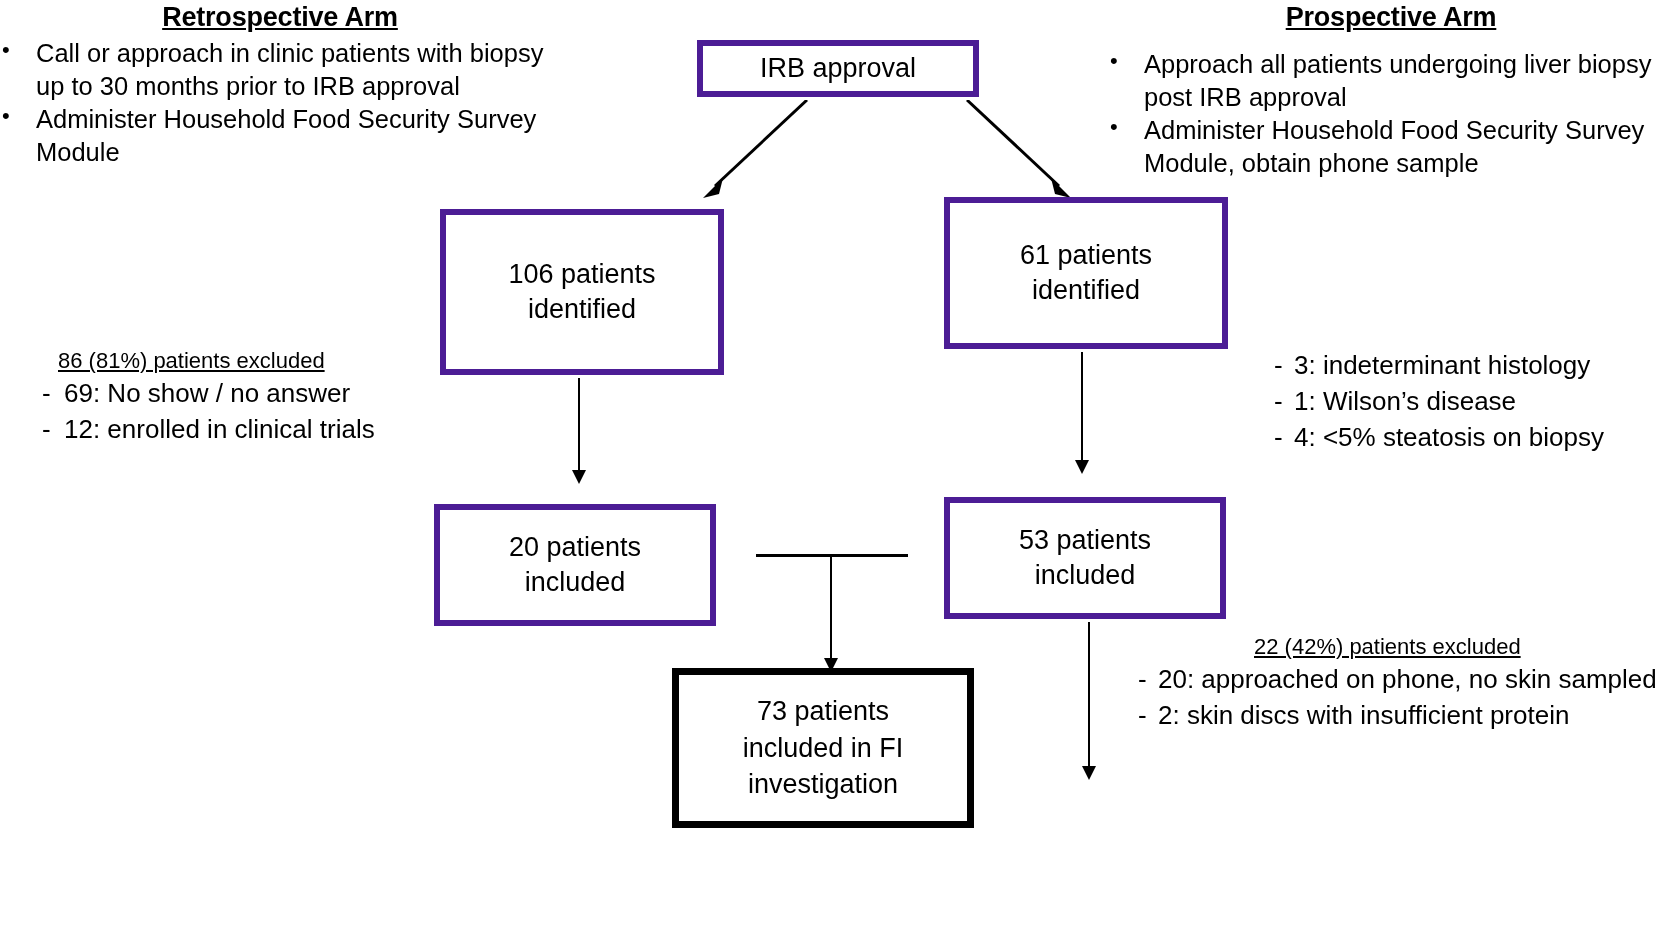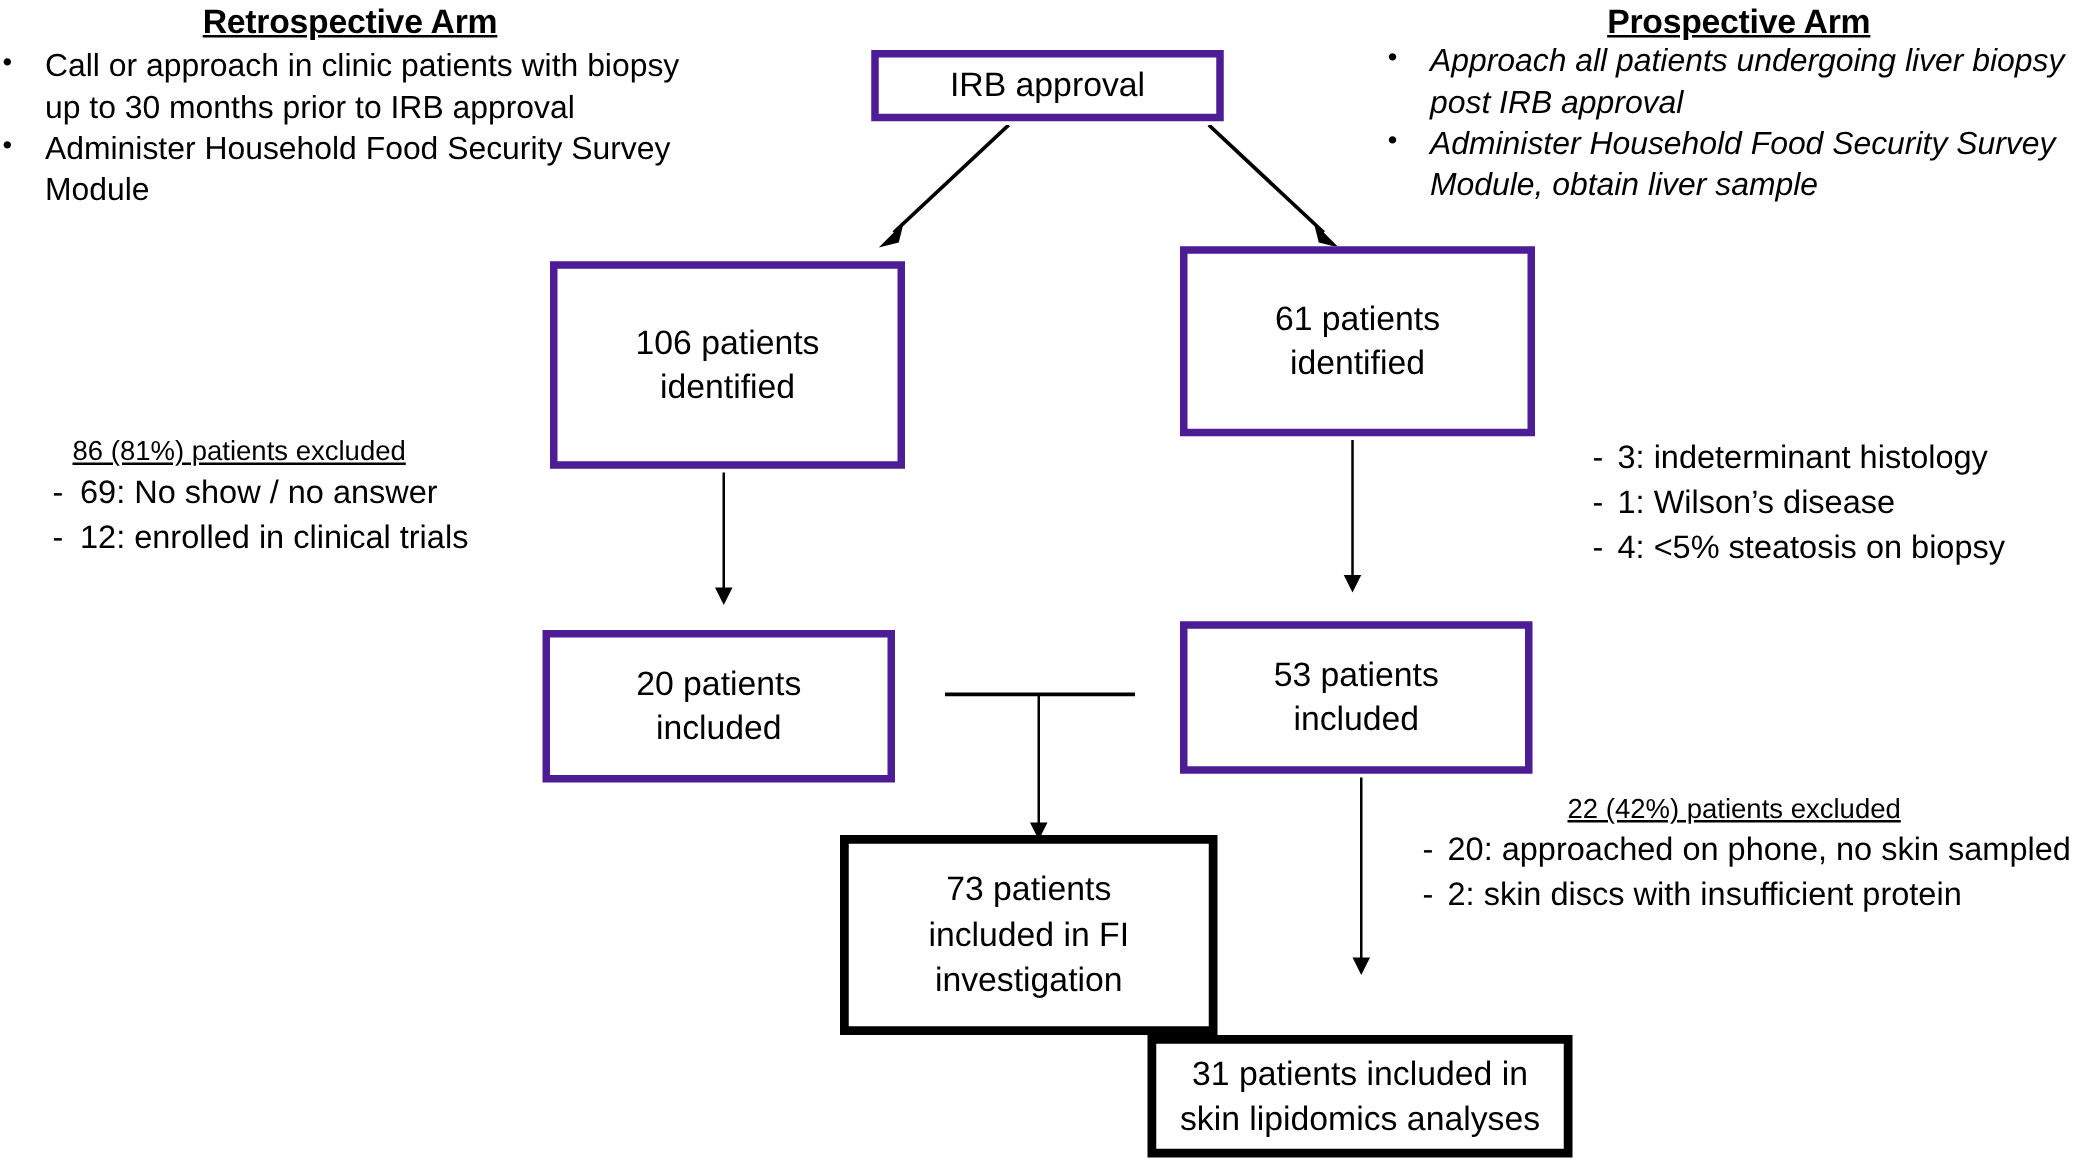"Approach all patients undergoing liver" ul.bullet-list { font-style: italic -> none; margin-top: 0 -> 15px }
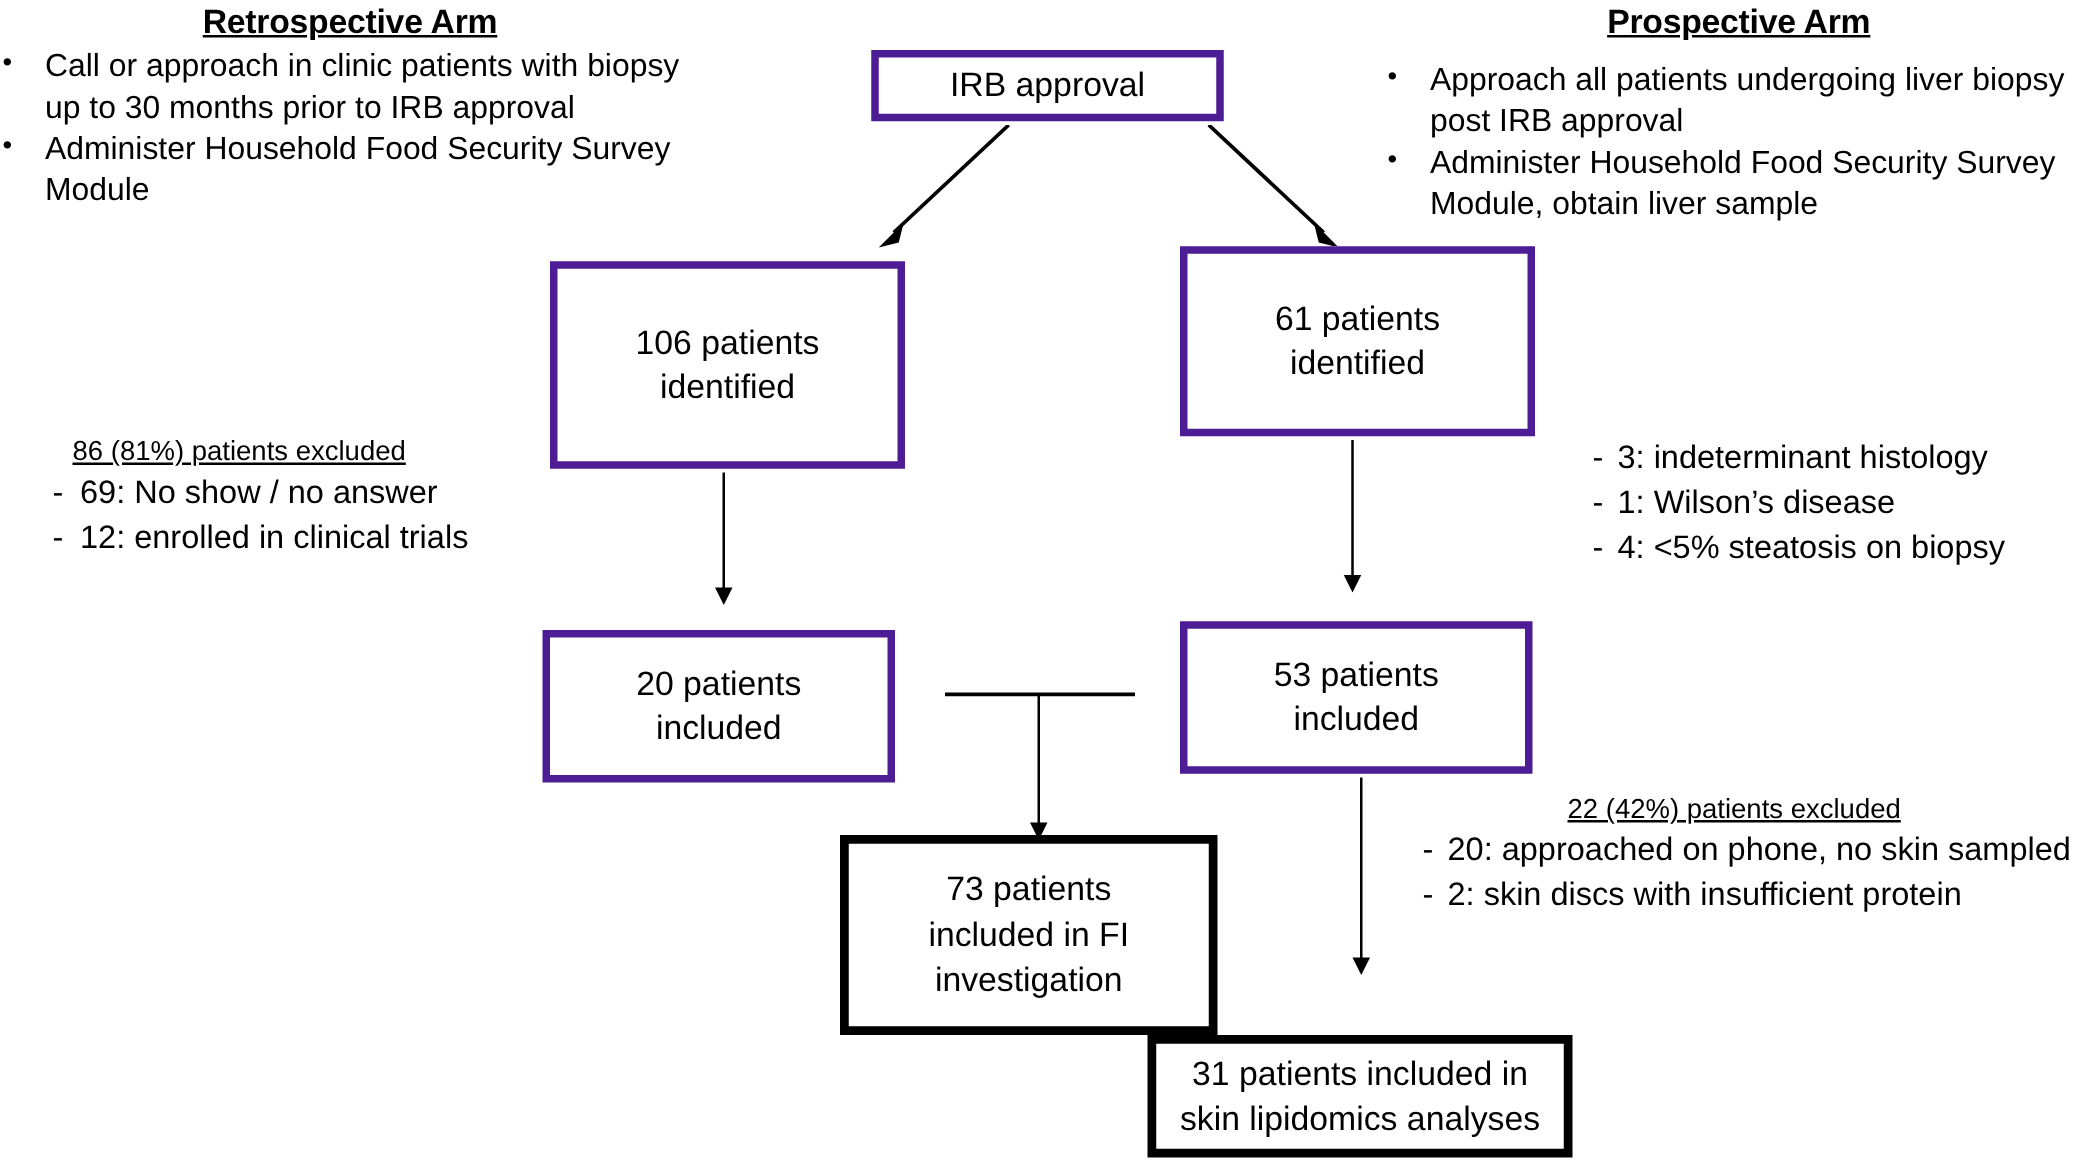"Administer Household Food Security Survey" li { text: liver -> phone }
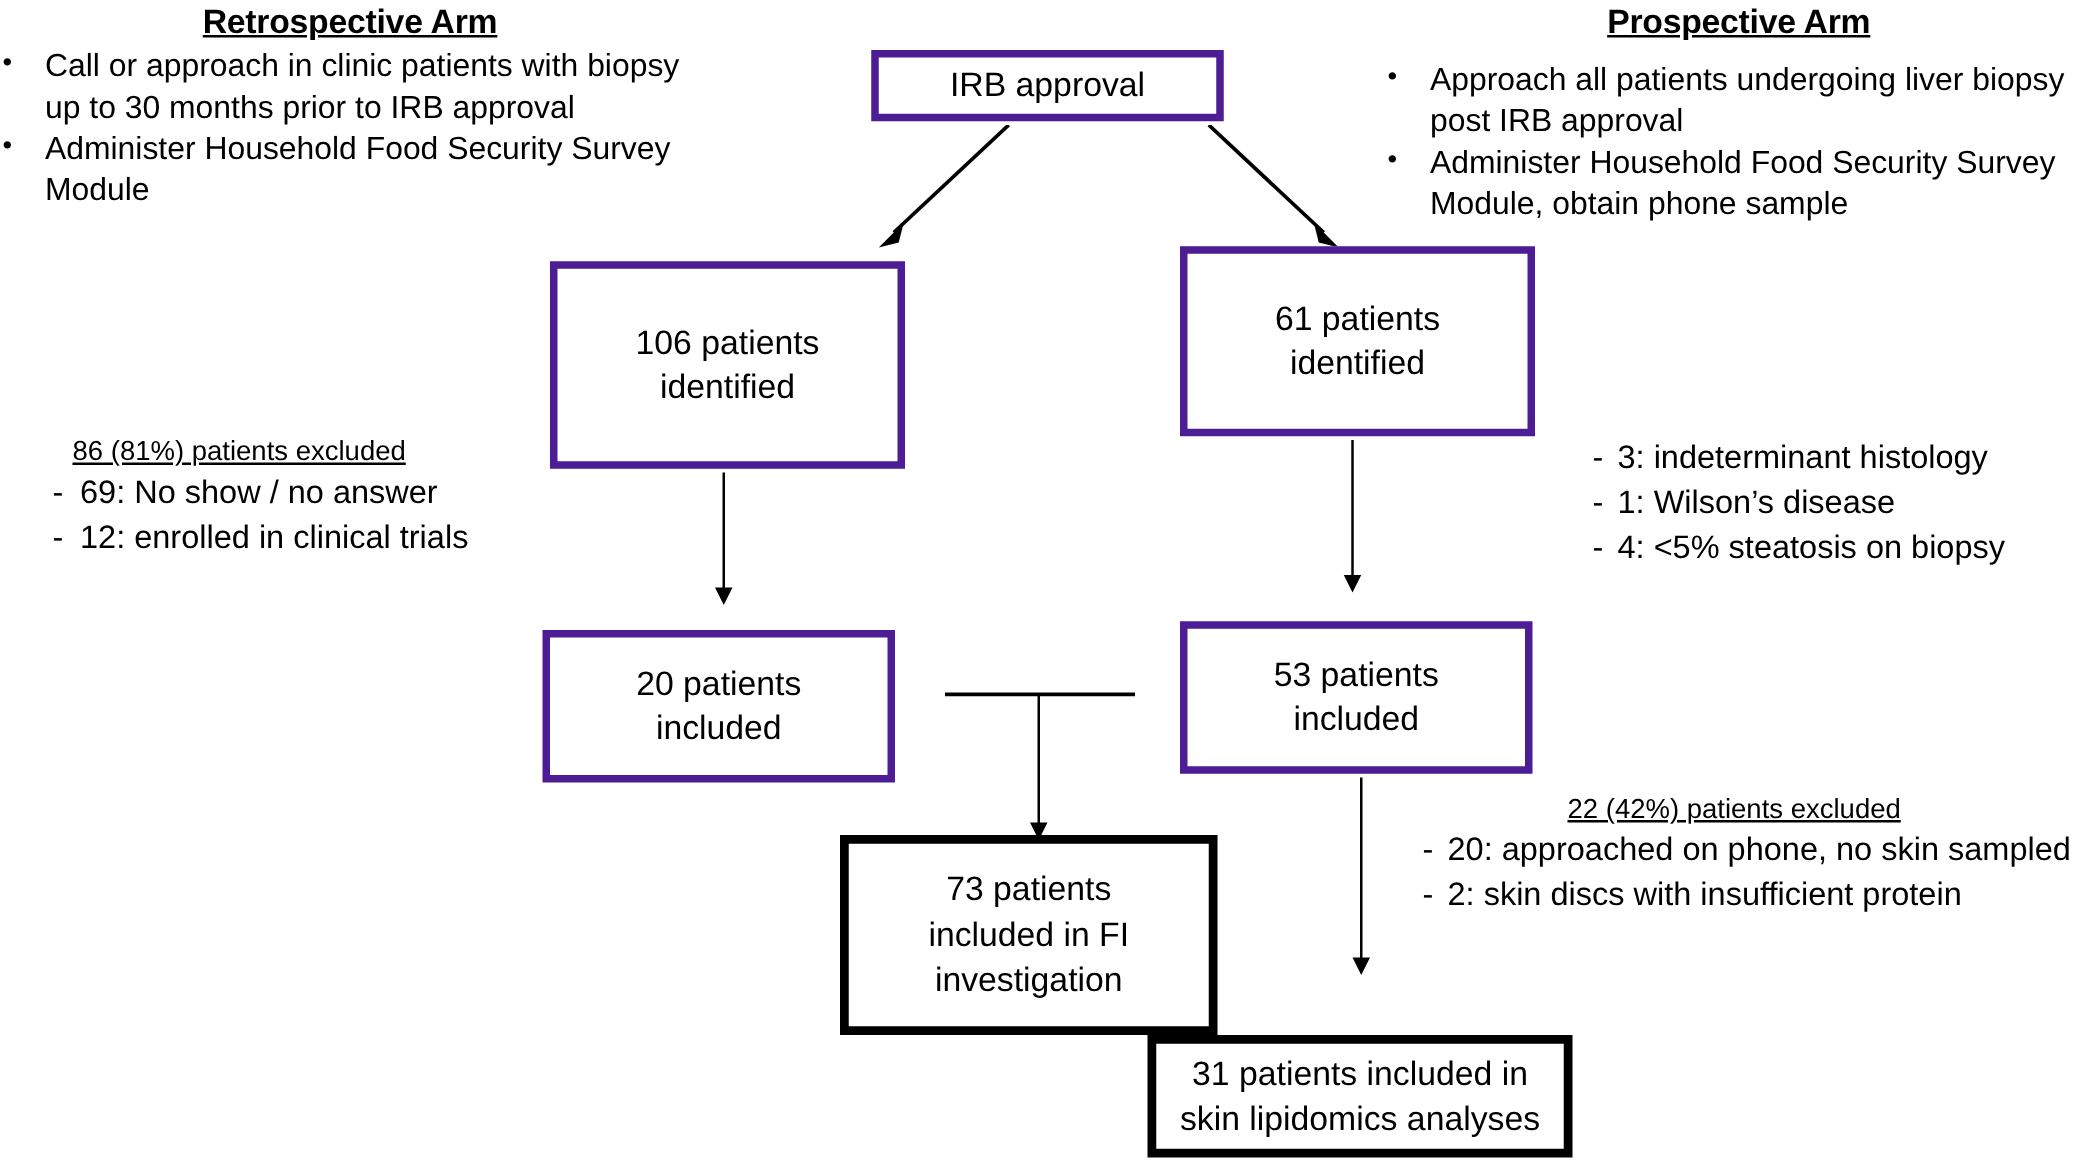"31 patients included in" div.abs { html: <div> <span> <span>31 patients included in</span><br> <span>skin lipidomics analyses</span> </span> </div> -> none }
